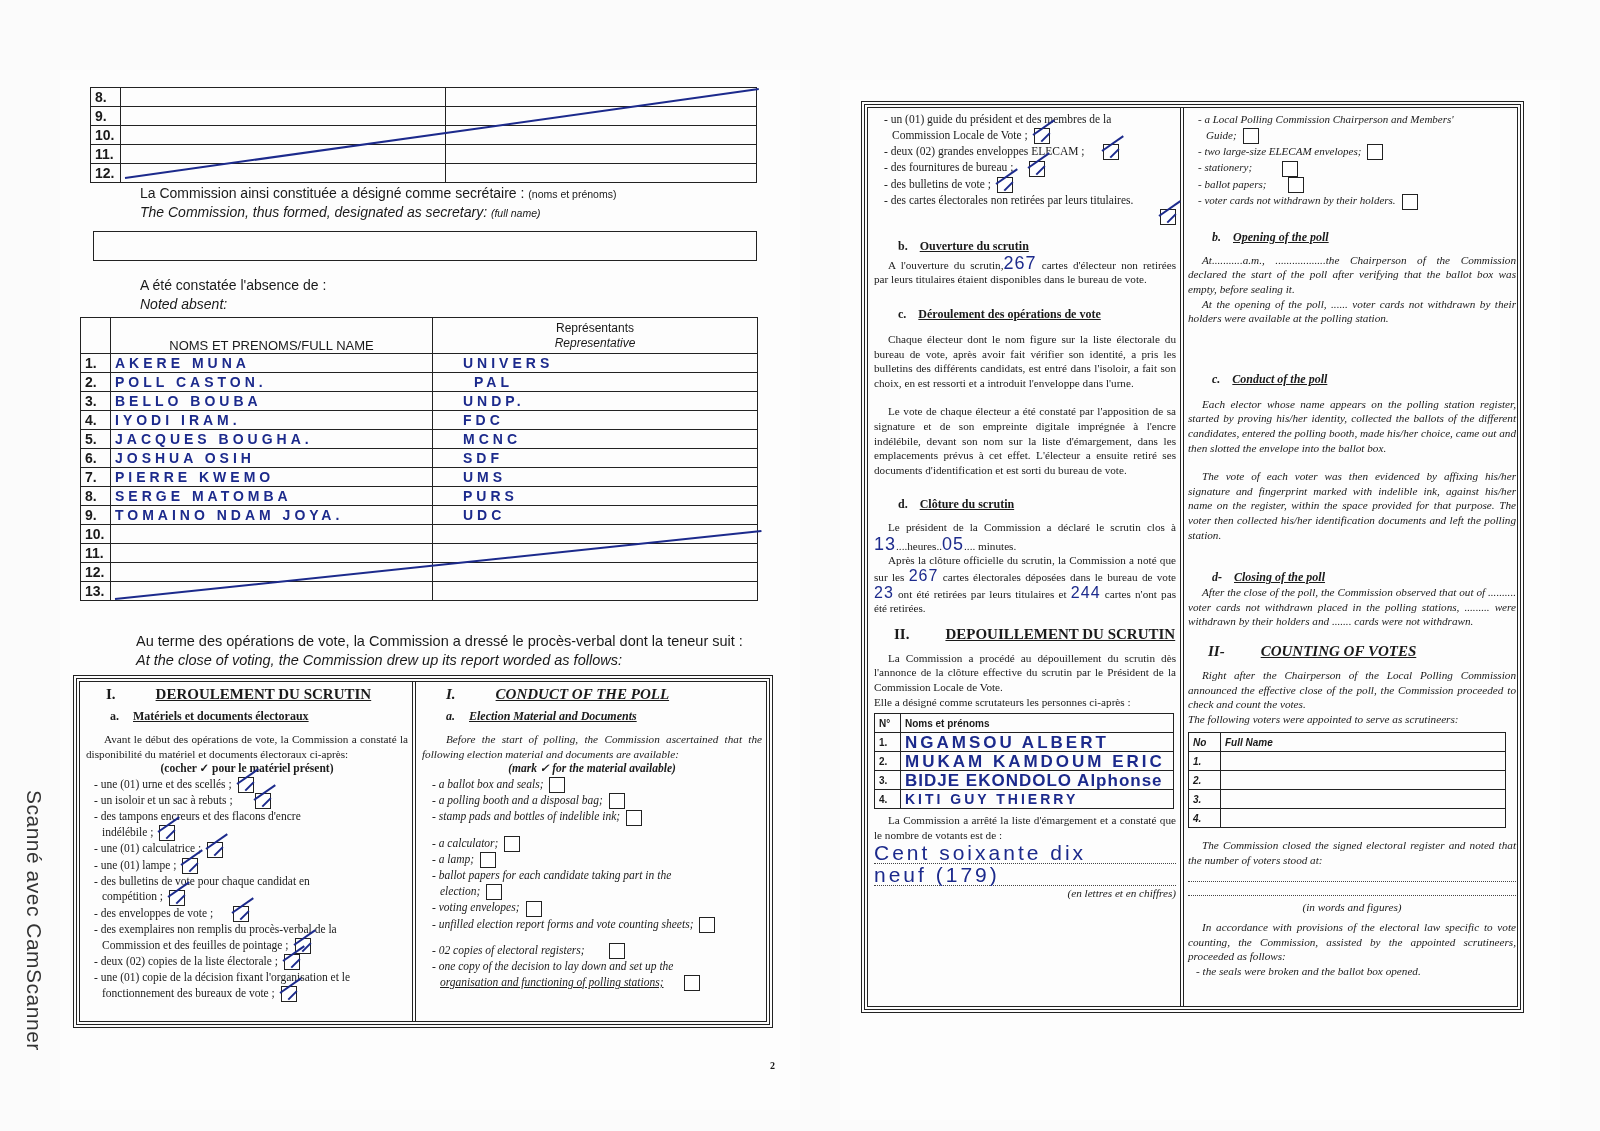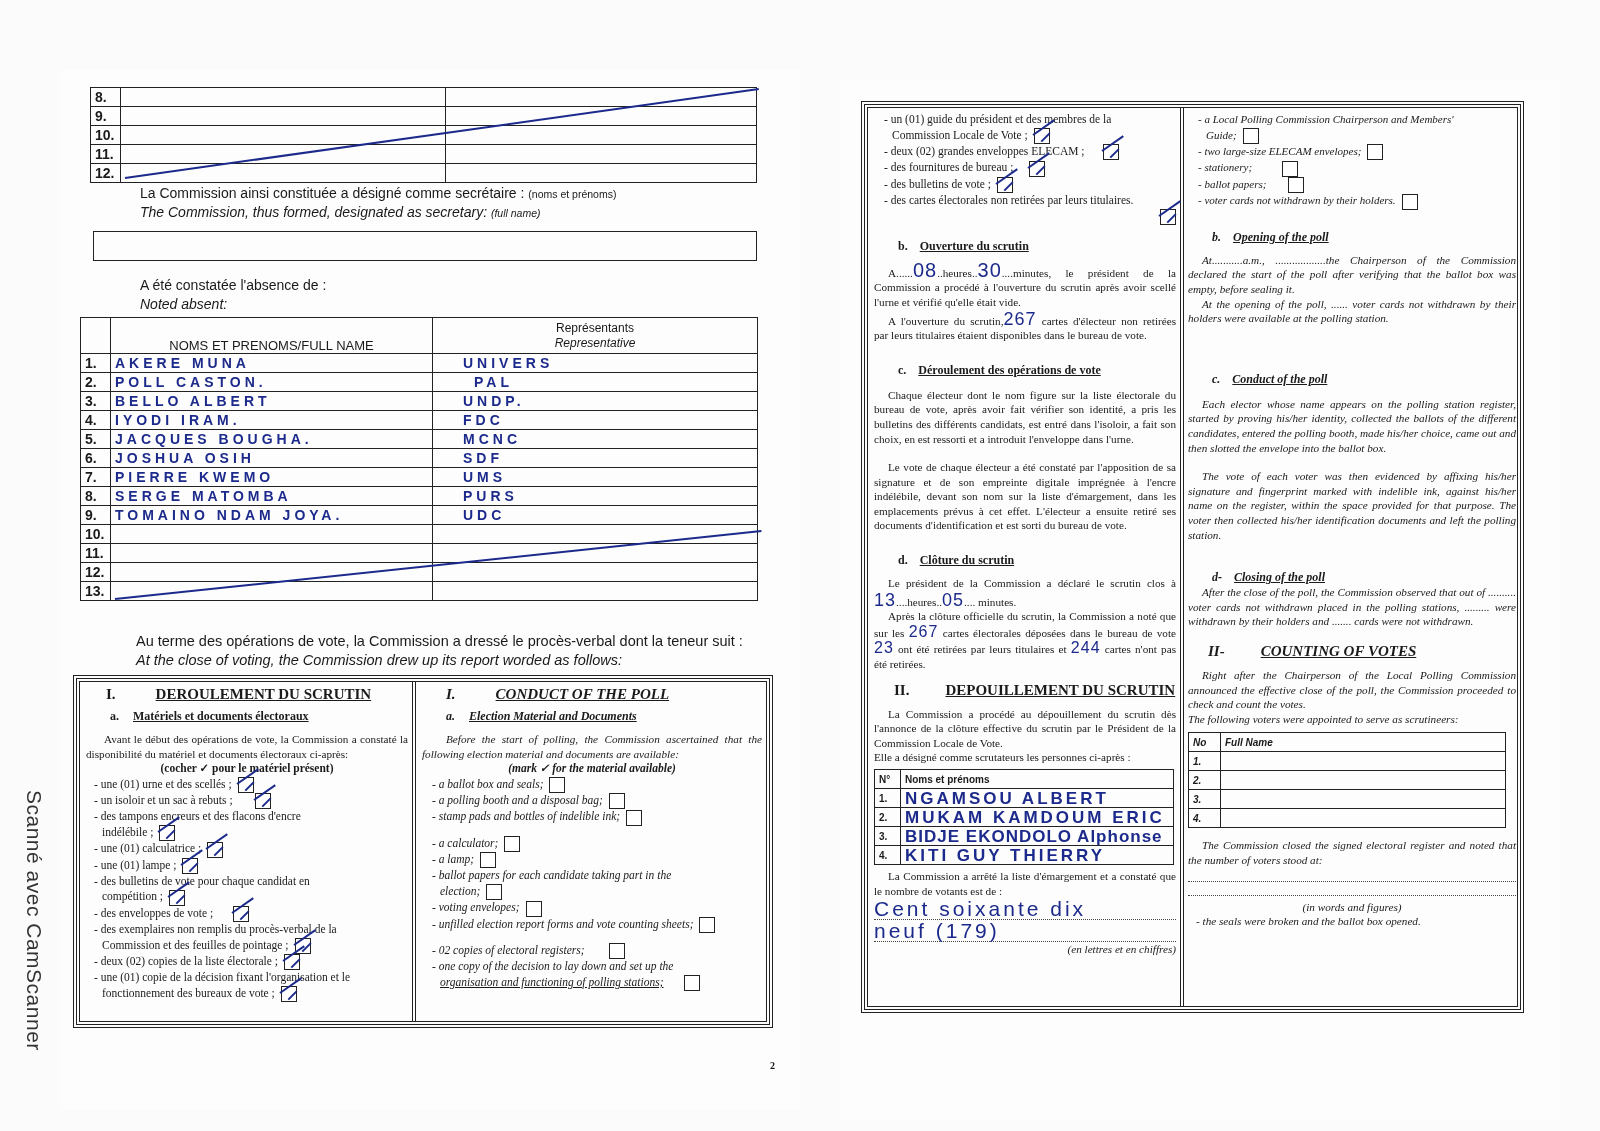"A......08..heures..30....minutes, le" div.para { html: <div> <span>A......</span><span>08</span><span>..heures..</span><span>30</span><span>....minutes, le président de la Commission a procédé à l'ouverture du scrutin après avoir scellé l'urne et vérifié qu'elle était vide.</span> </div> -> none }
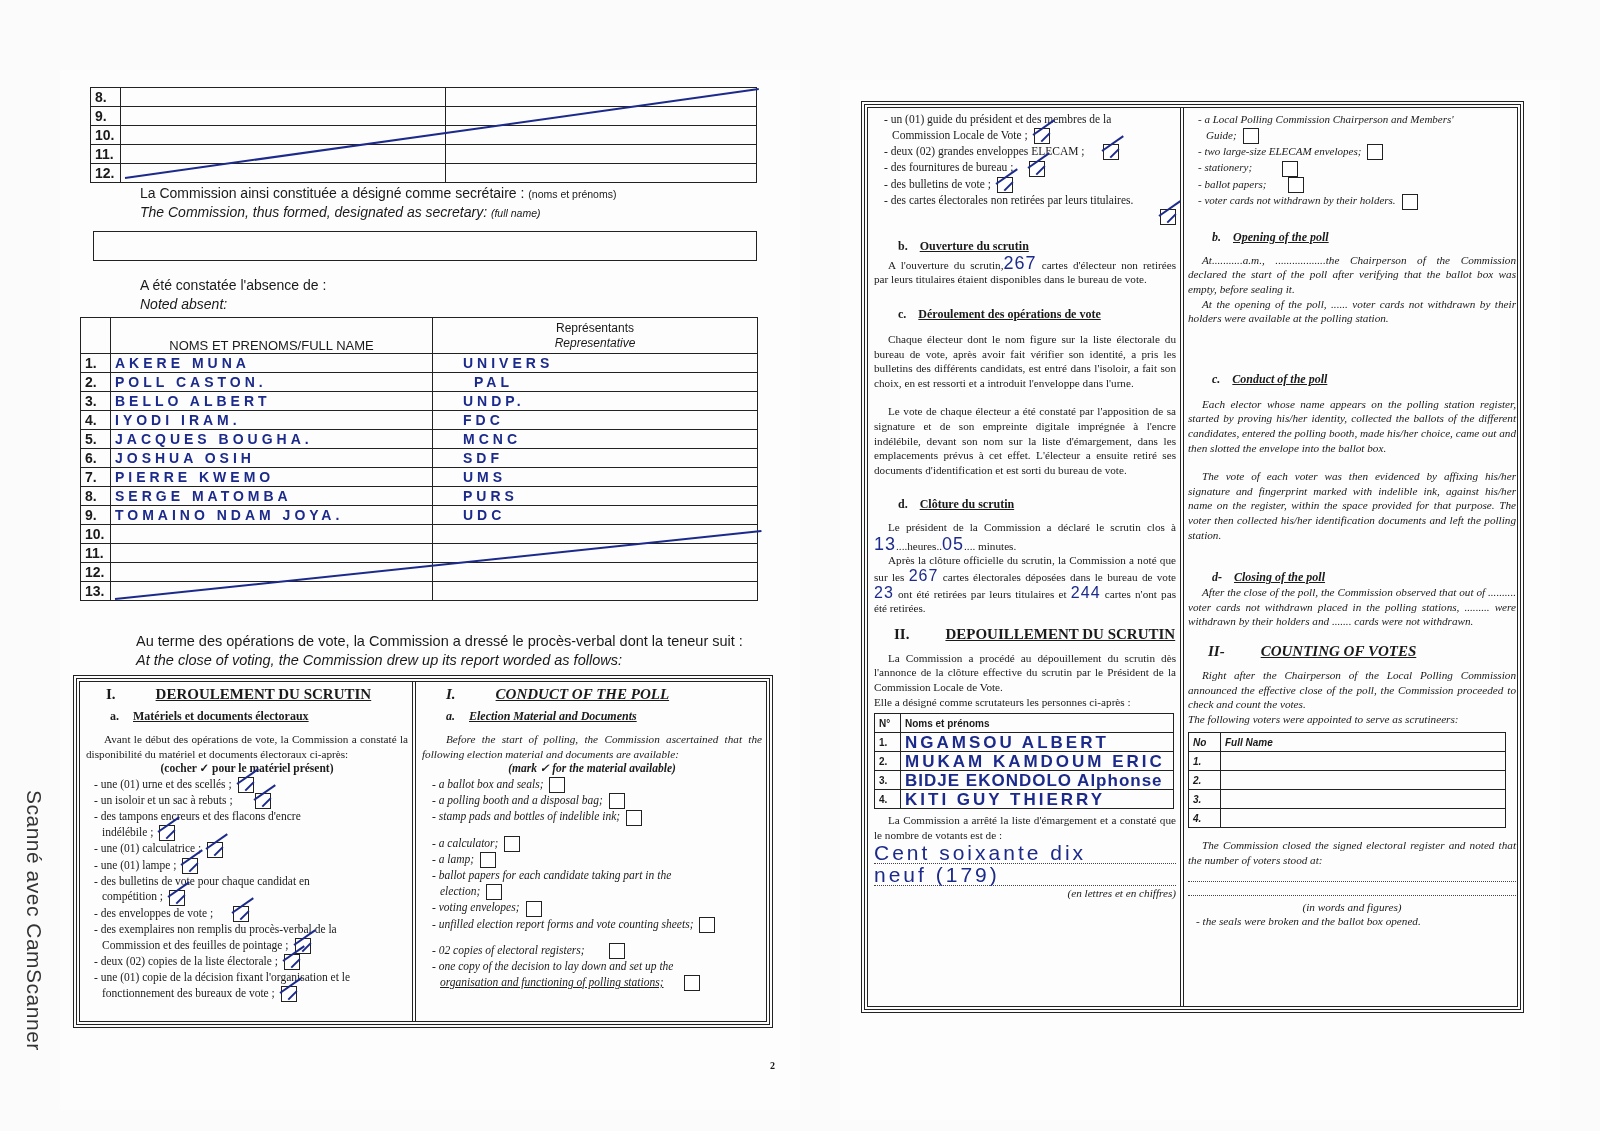"BELLO ALBERT" td.hw { text: ALBERT -> BOUBA }
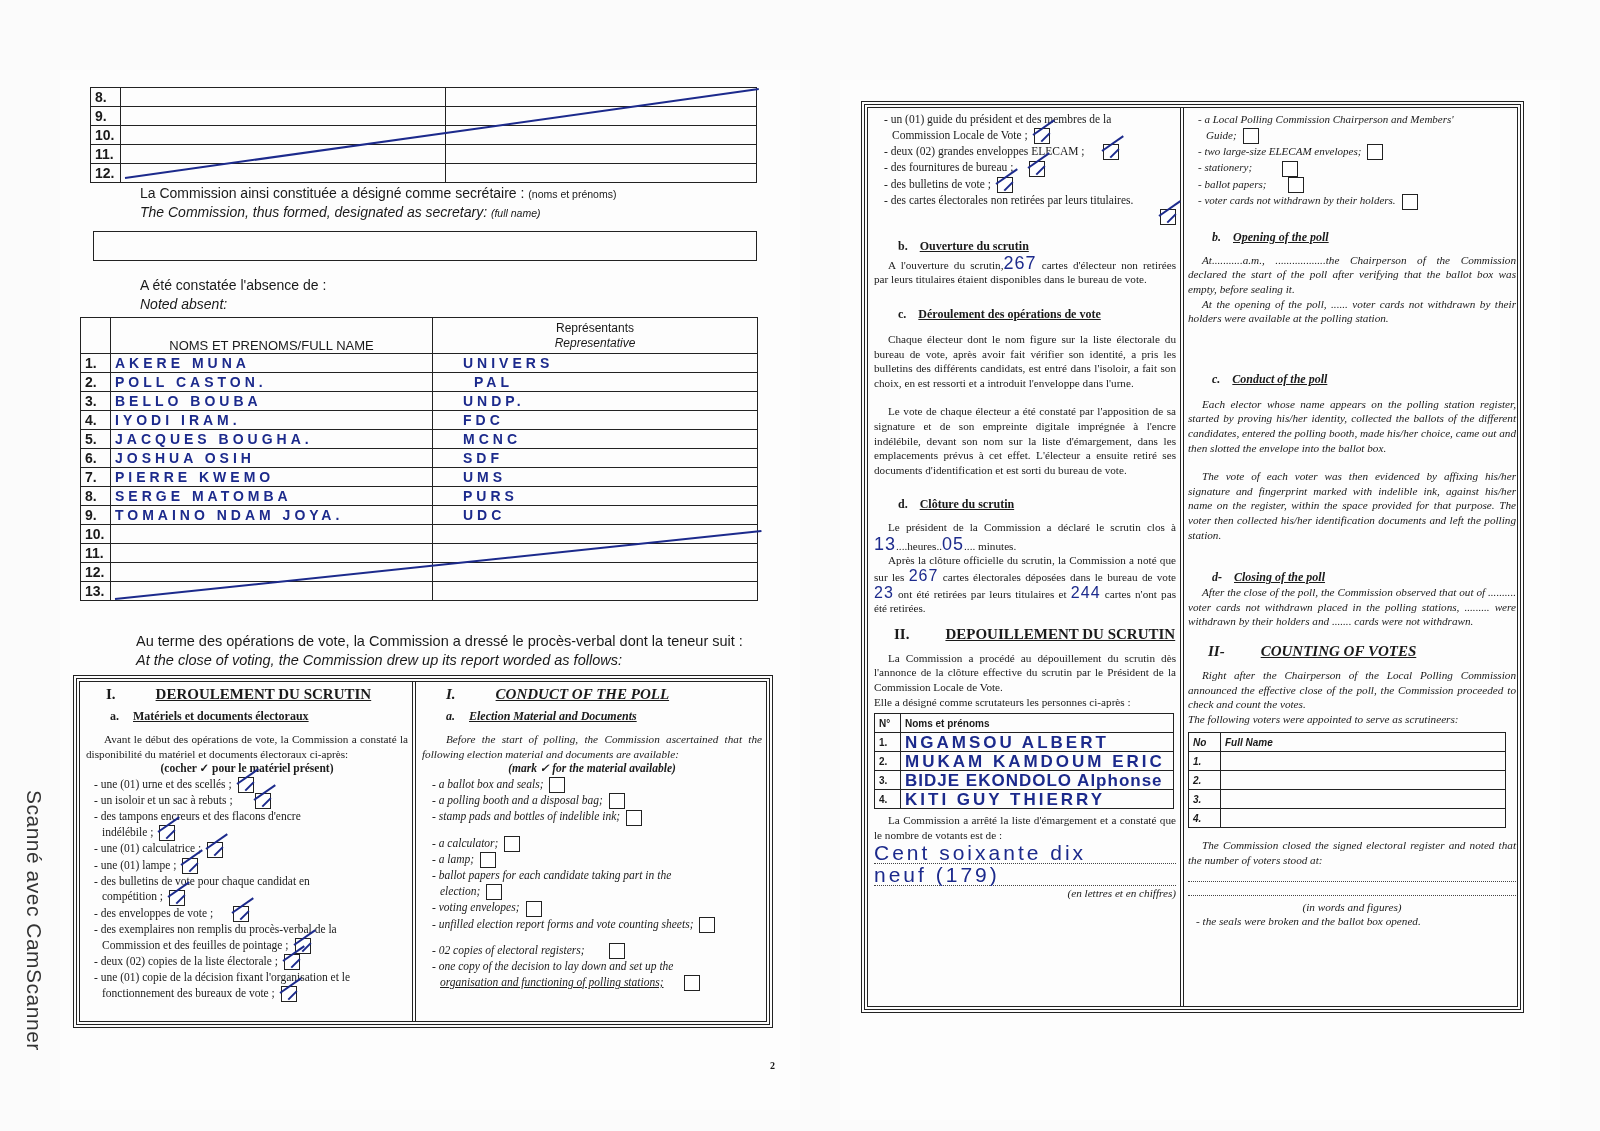"KITI GUY THIERRY" td.hw { font-size: 17px -> 14px }
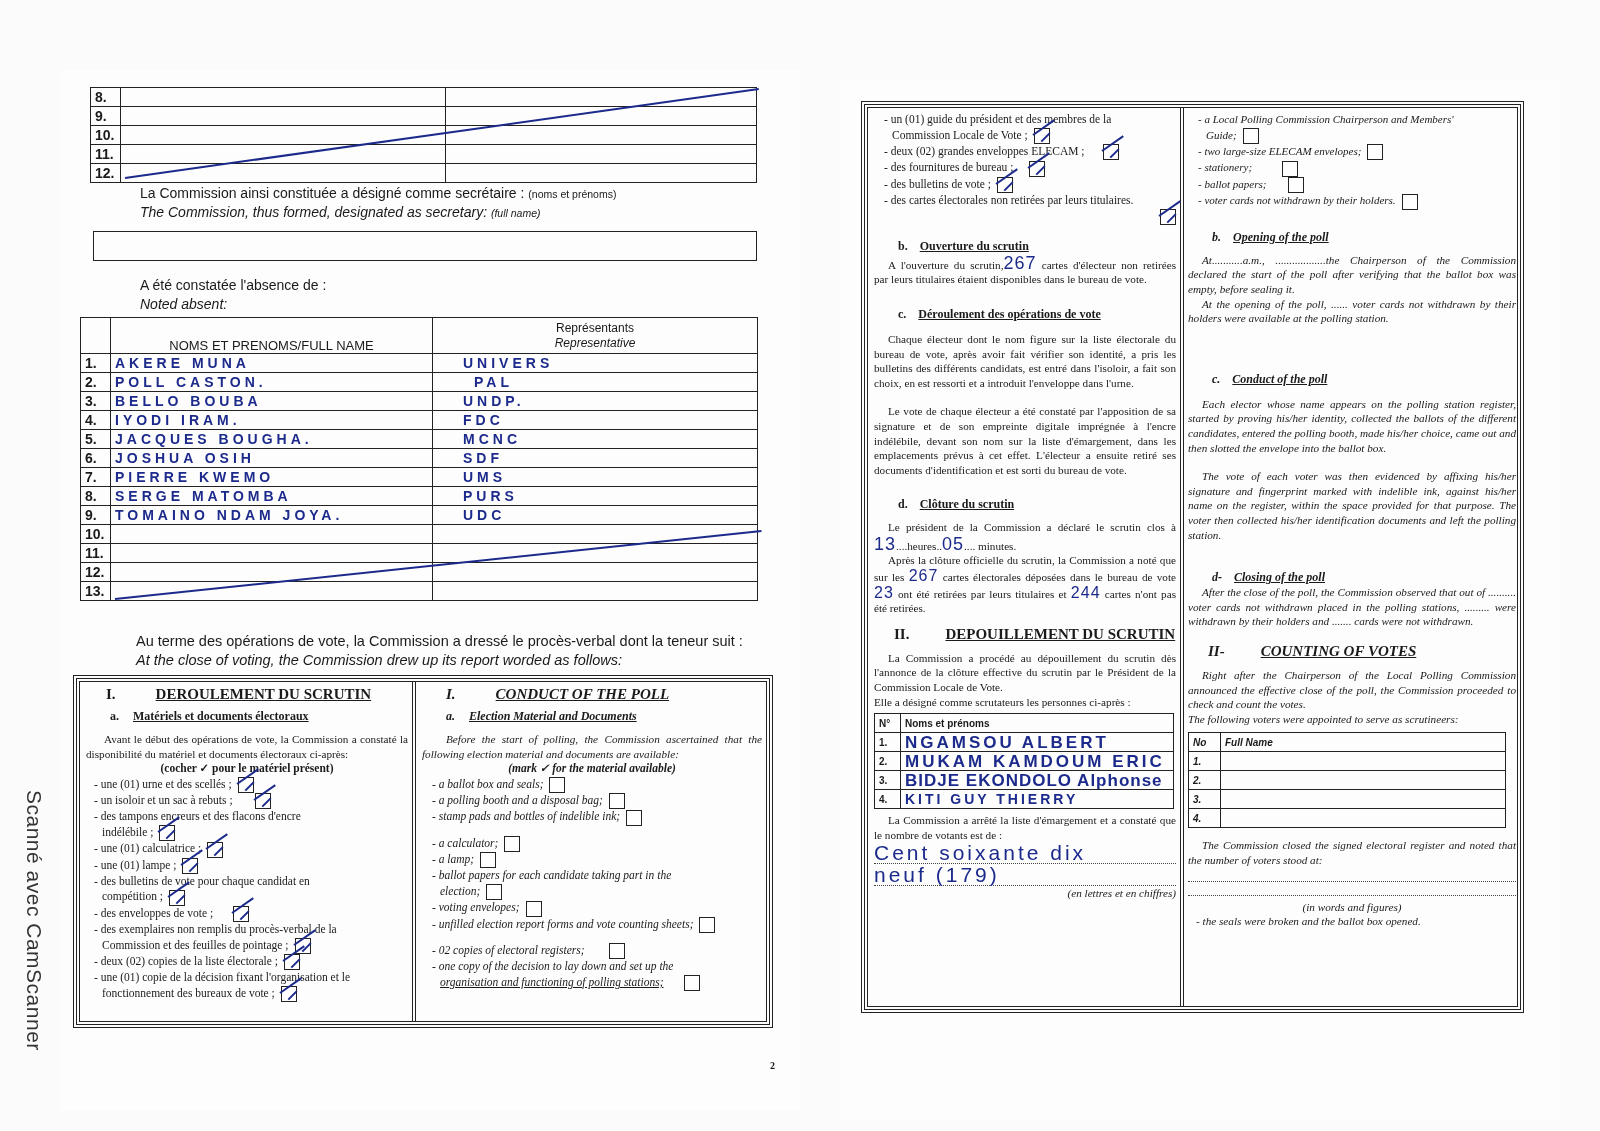"In accordance with provisions of" div.para { html: none -> <div>In accordance with provisions of the electoral law specific to vote counting, the Commission, assisted by the appointed scrutineers, proceeded as follows:</div> }
